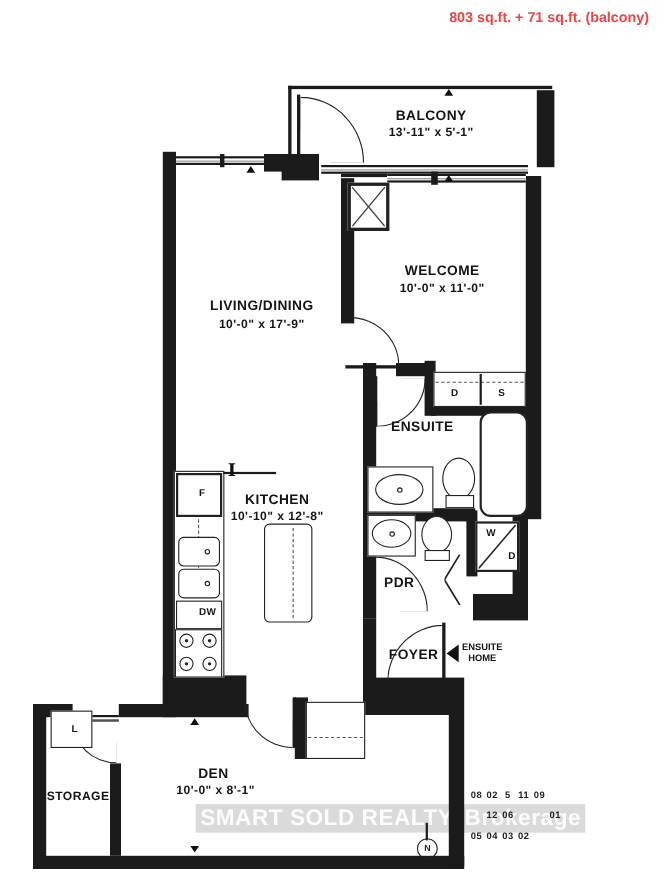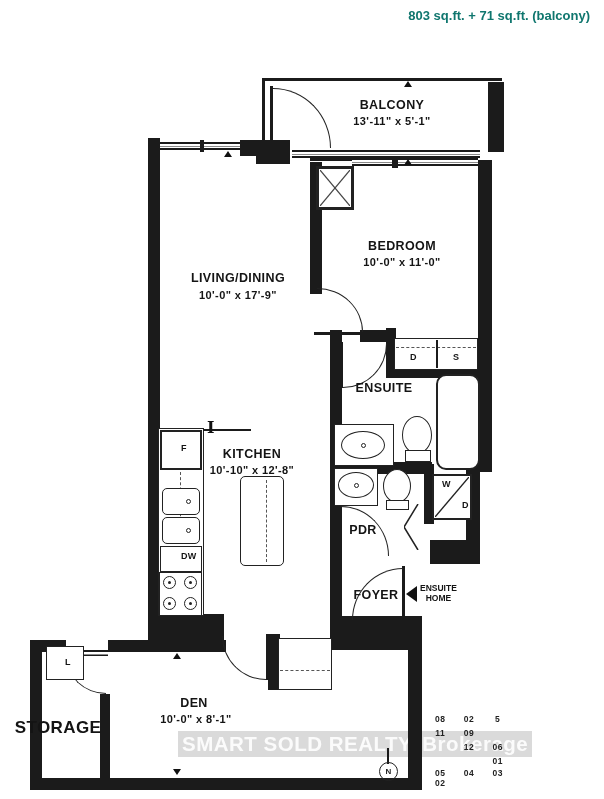"803 sq.ft. + 71 sq.ft." .header { color: #0f766e -> #ef4444 }
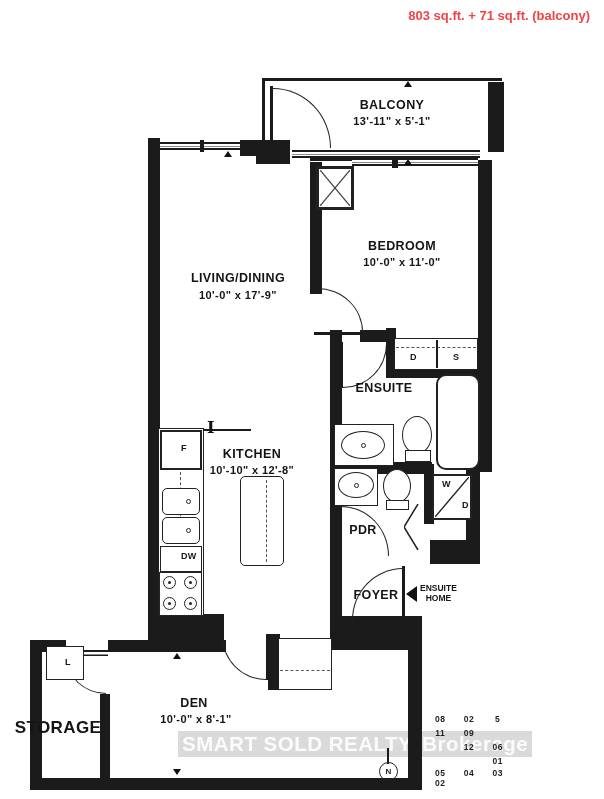"BEDROOM" div.lbl { text: BEDROOM -> WELCOME }
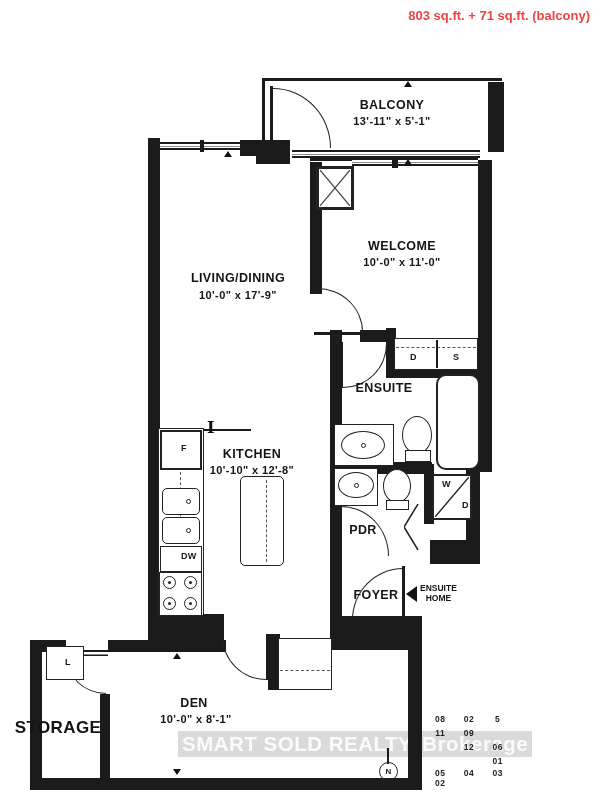"STORAGE" div.lbl { font-size: 17px -> 11px; left: 58px -> 71px }
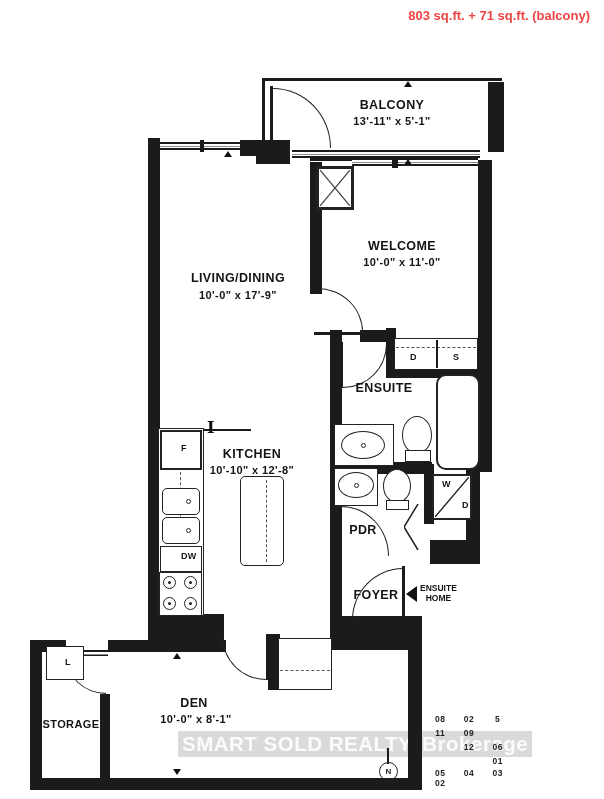"08" .keyplan { grid-template-columns: repeat(3,1fr) -> repeat(6,1fr) }
